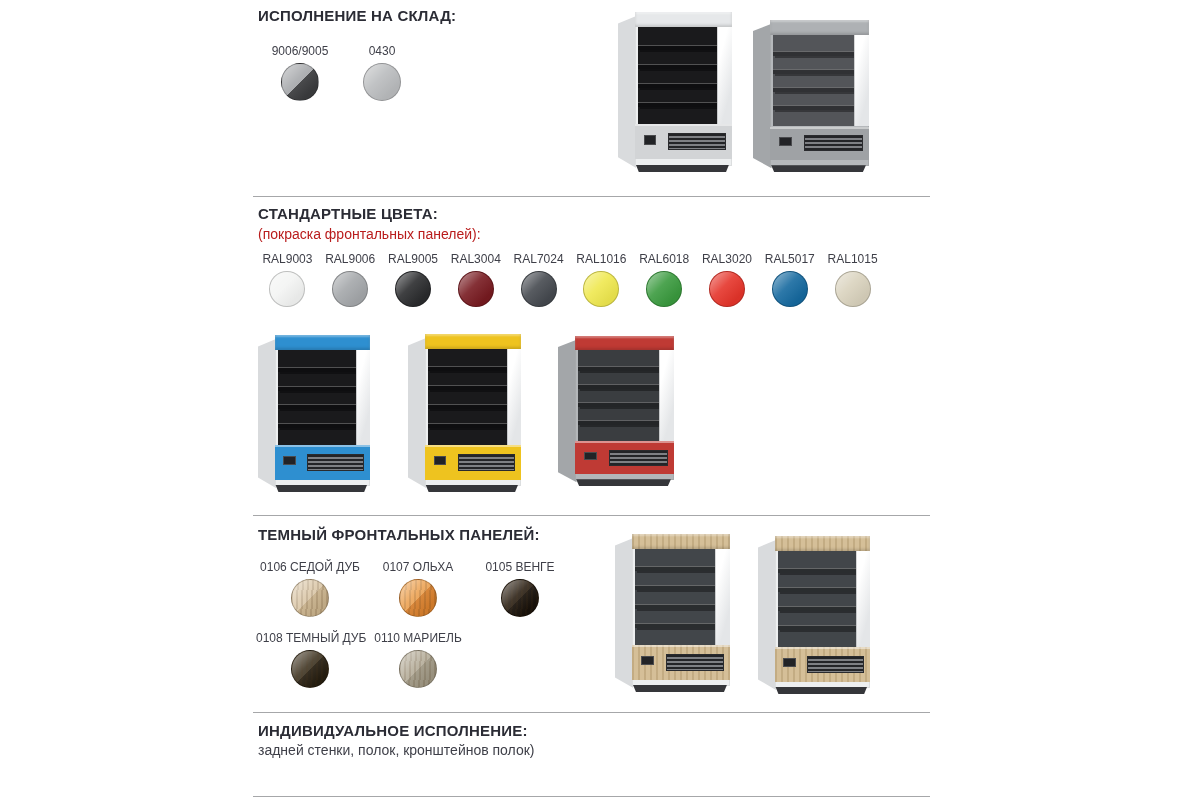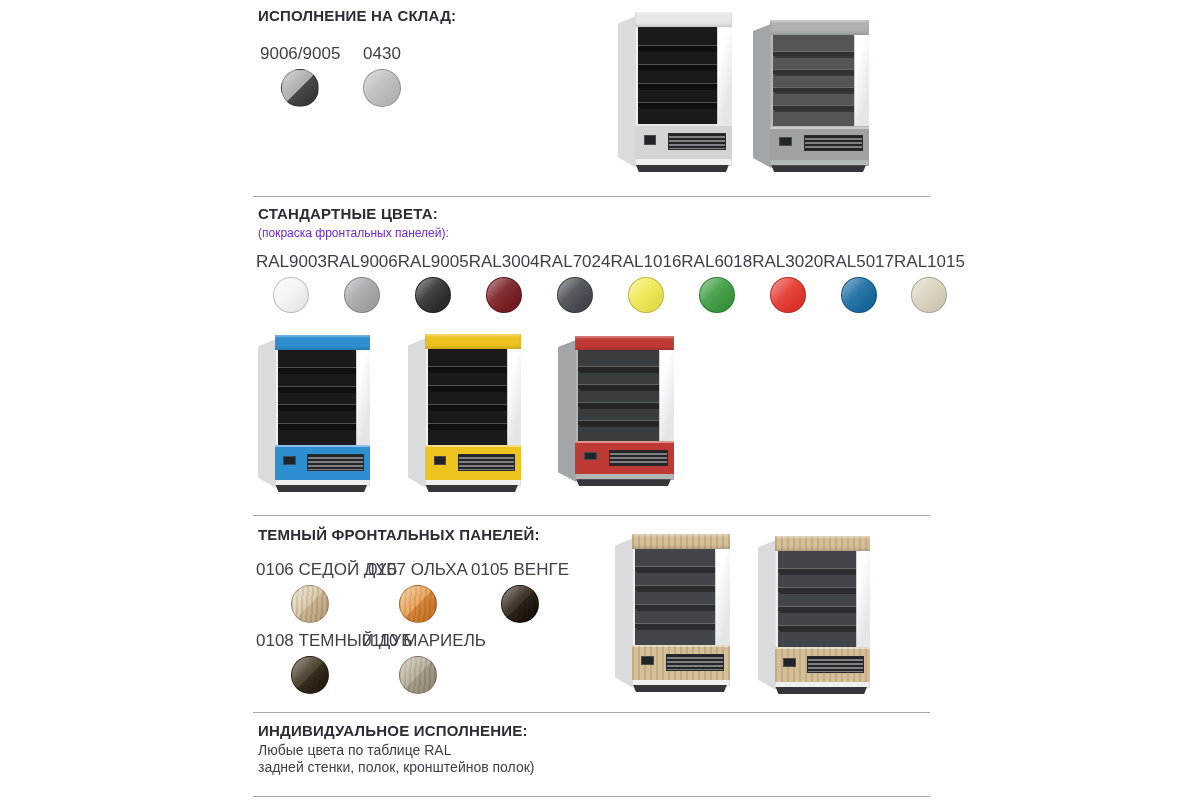"9006/9005" .sw-label { font-size: 17px -> 12px }
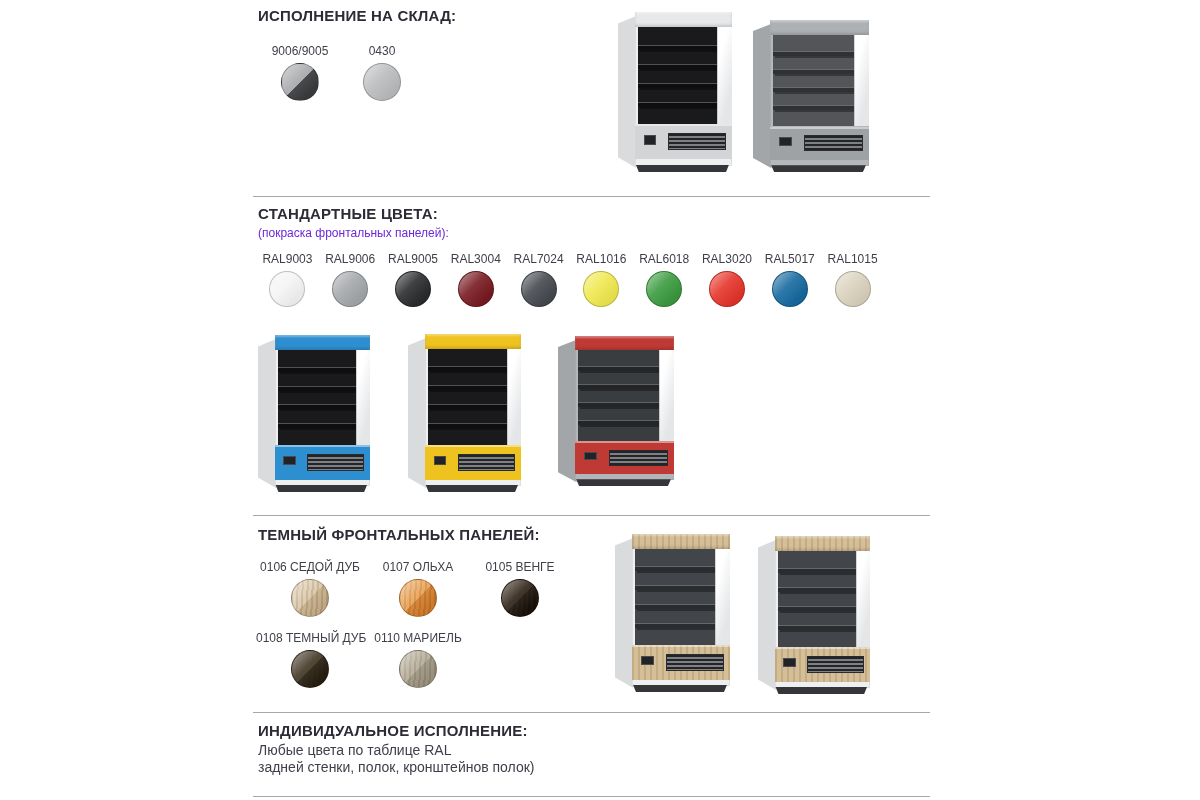"(покраска фронтальных панелей):" .sub { color: #6d28d9 -> #b91c1c; font-size: 12px -> 14px }
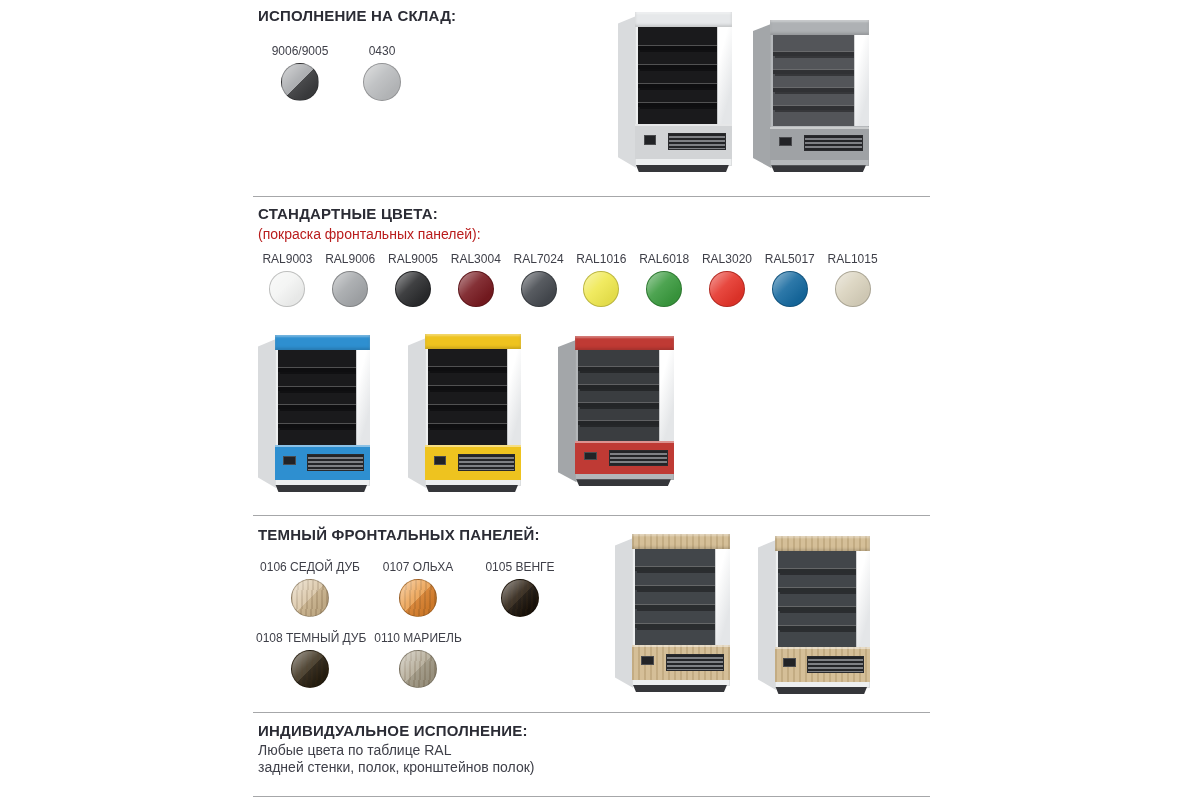"Любые цвета по таблице RAL" div { html: <div>Любые цвета по таблице RAL</div> -> none }
